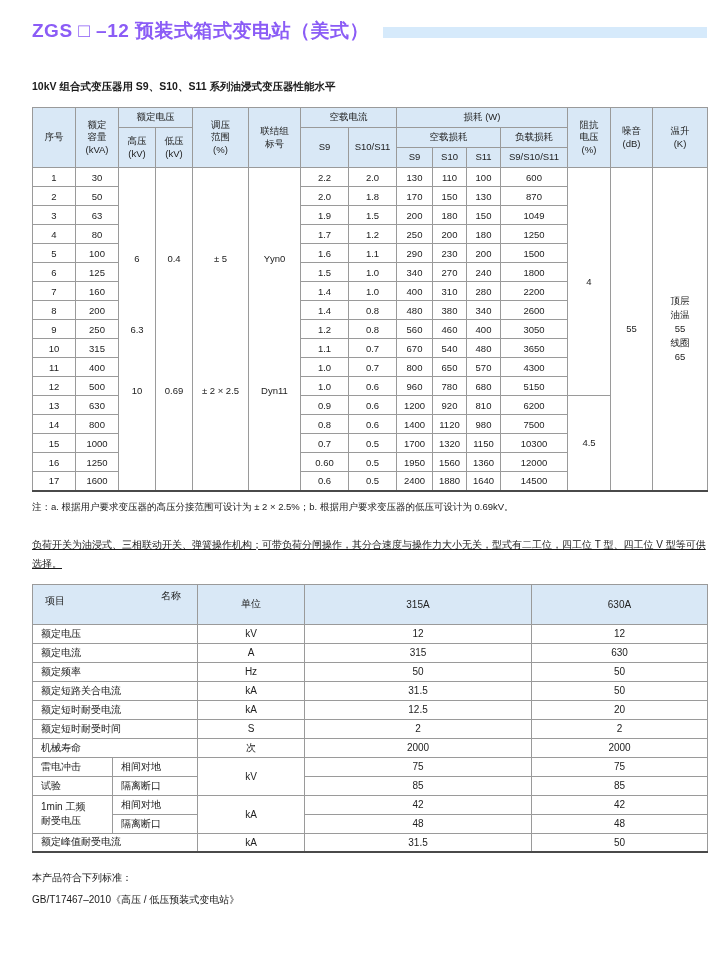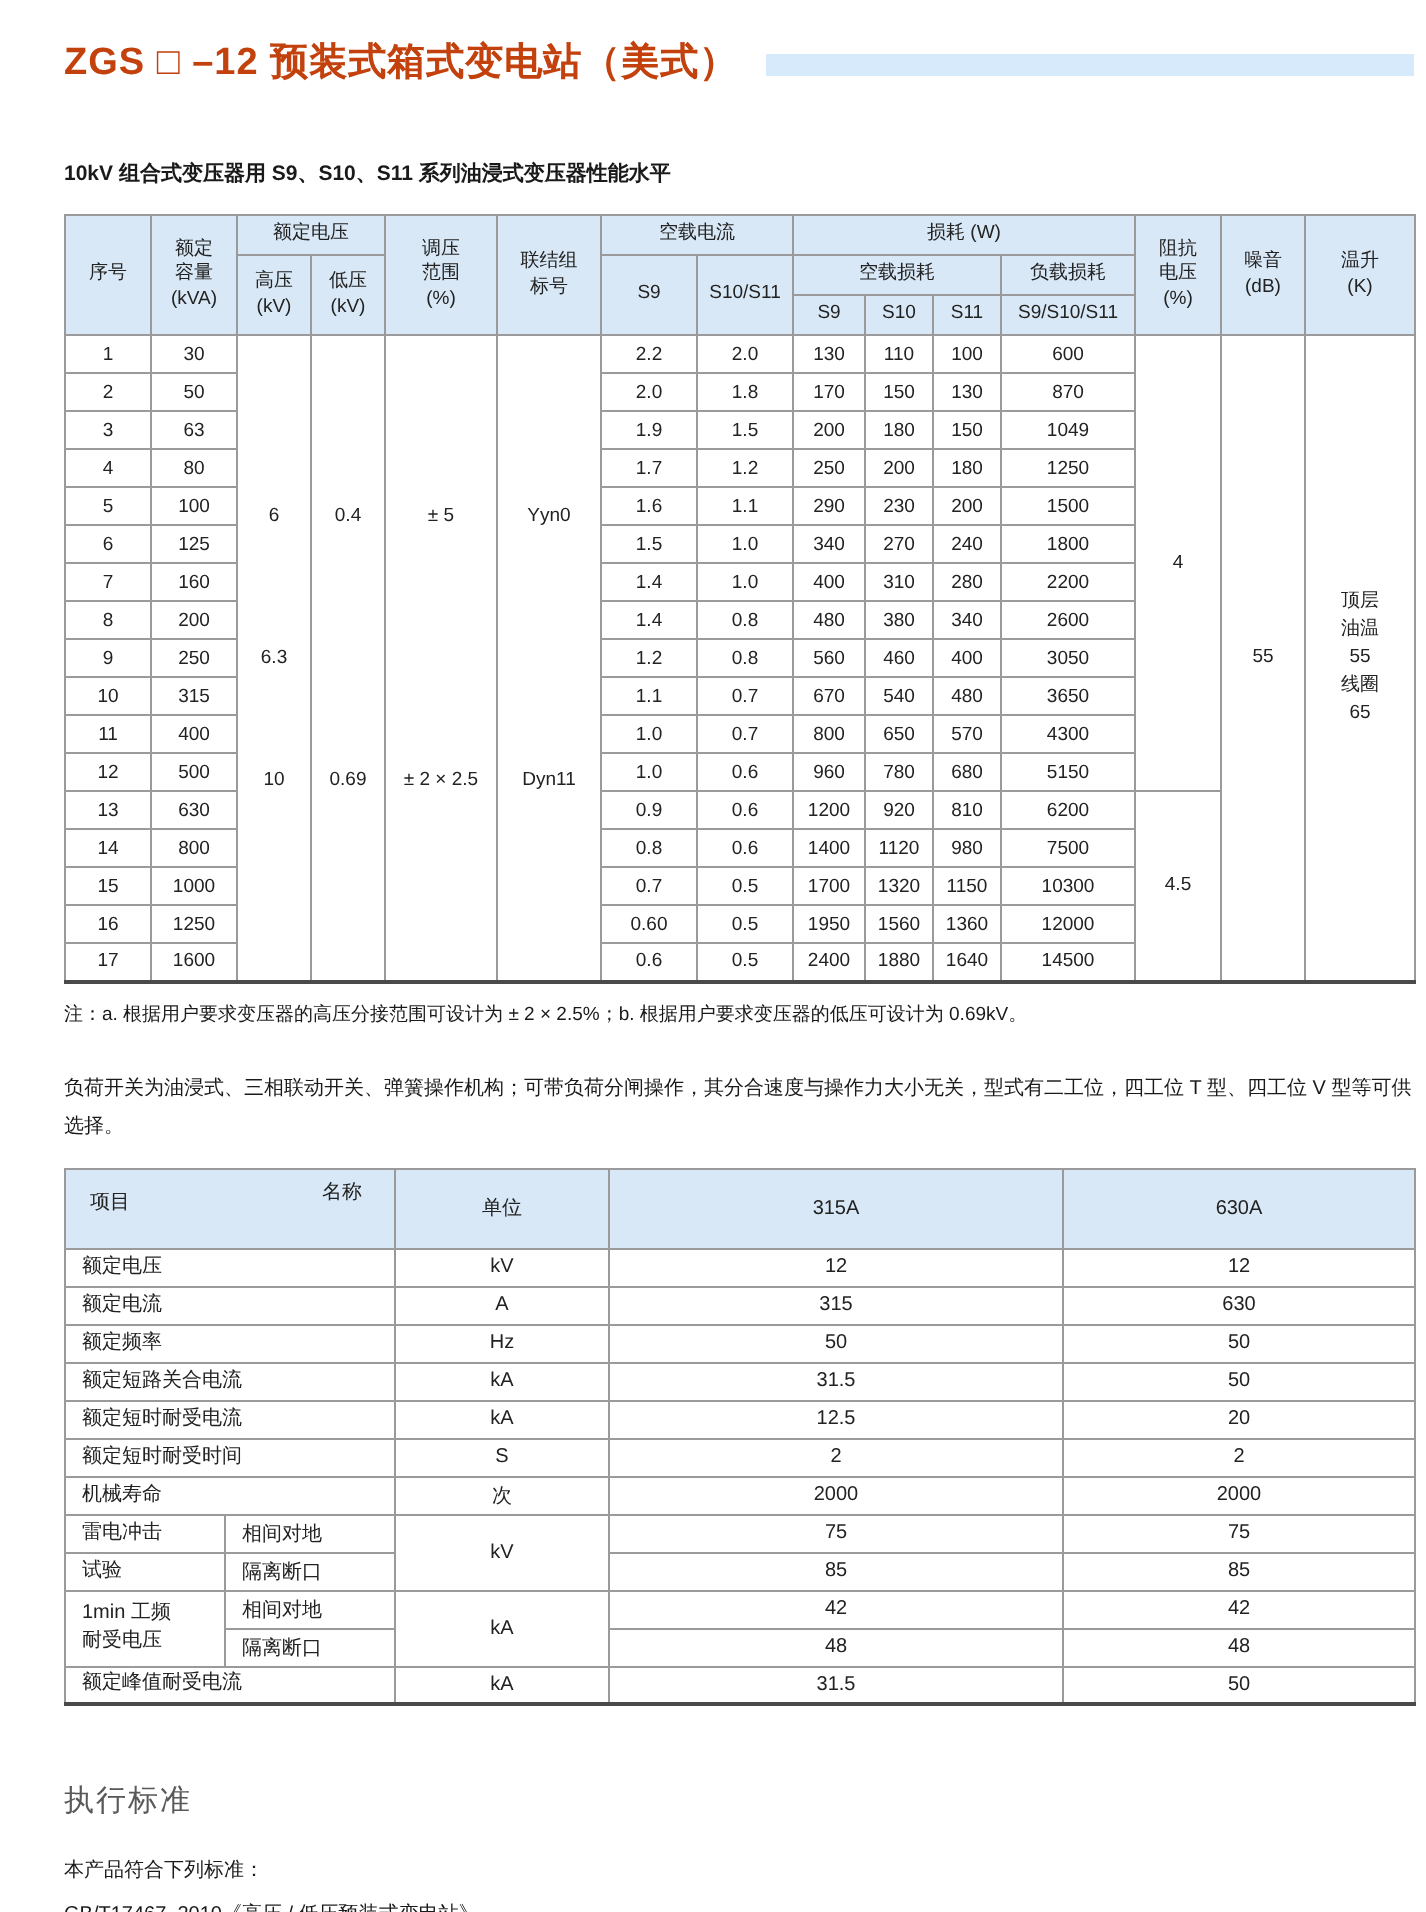"ZGS □ –12 预装式箱式变电站（美式）" .title-row h1 { color: #c2410c -> #8b5cf6 }
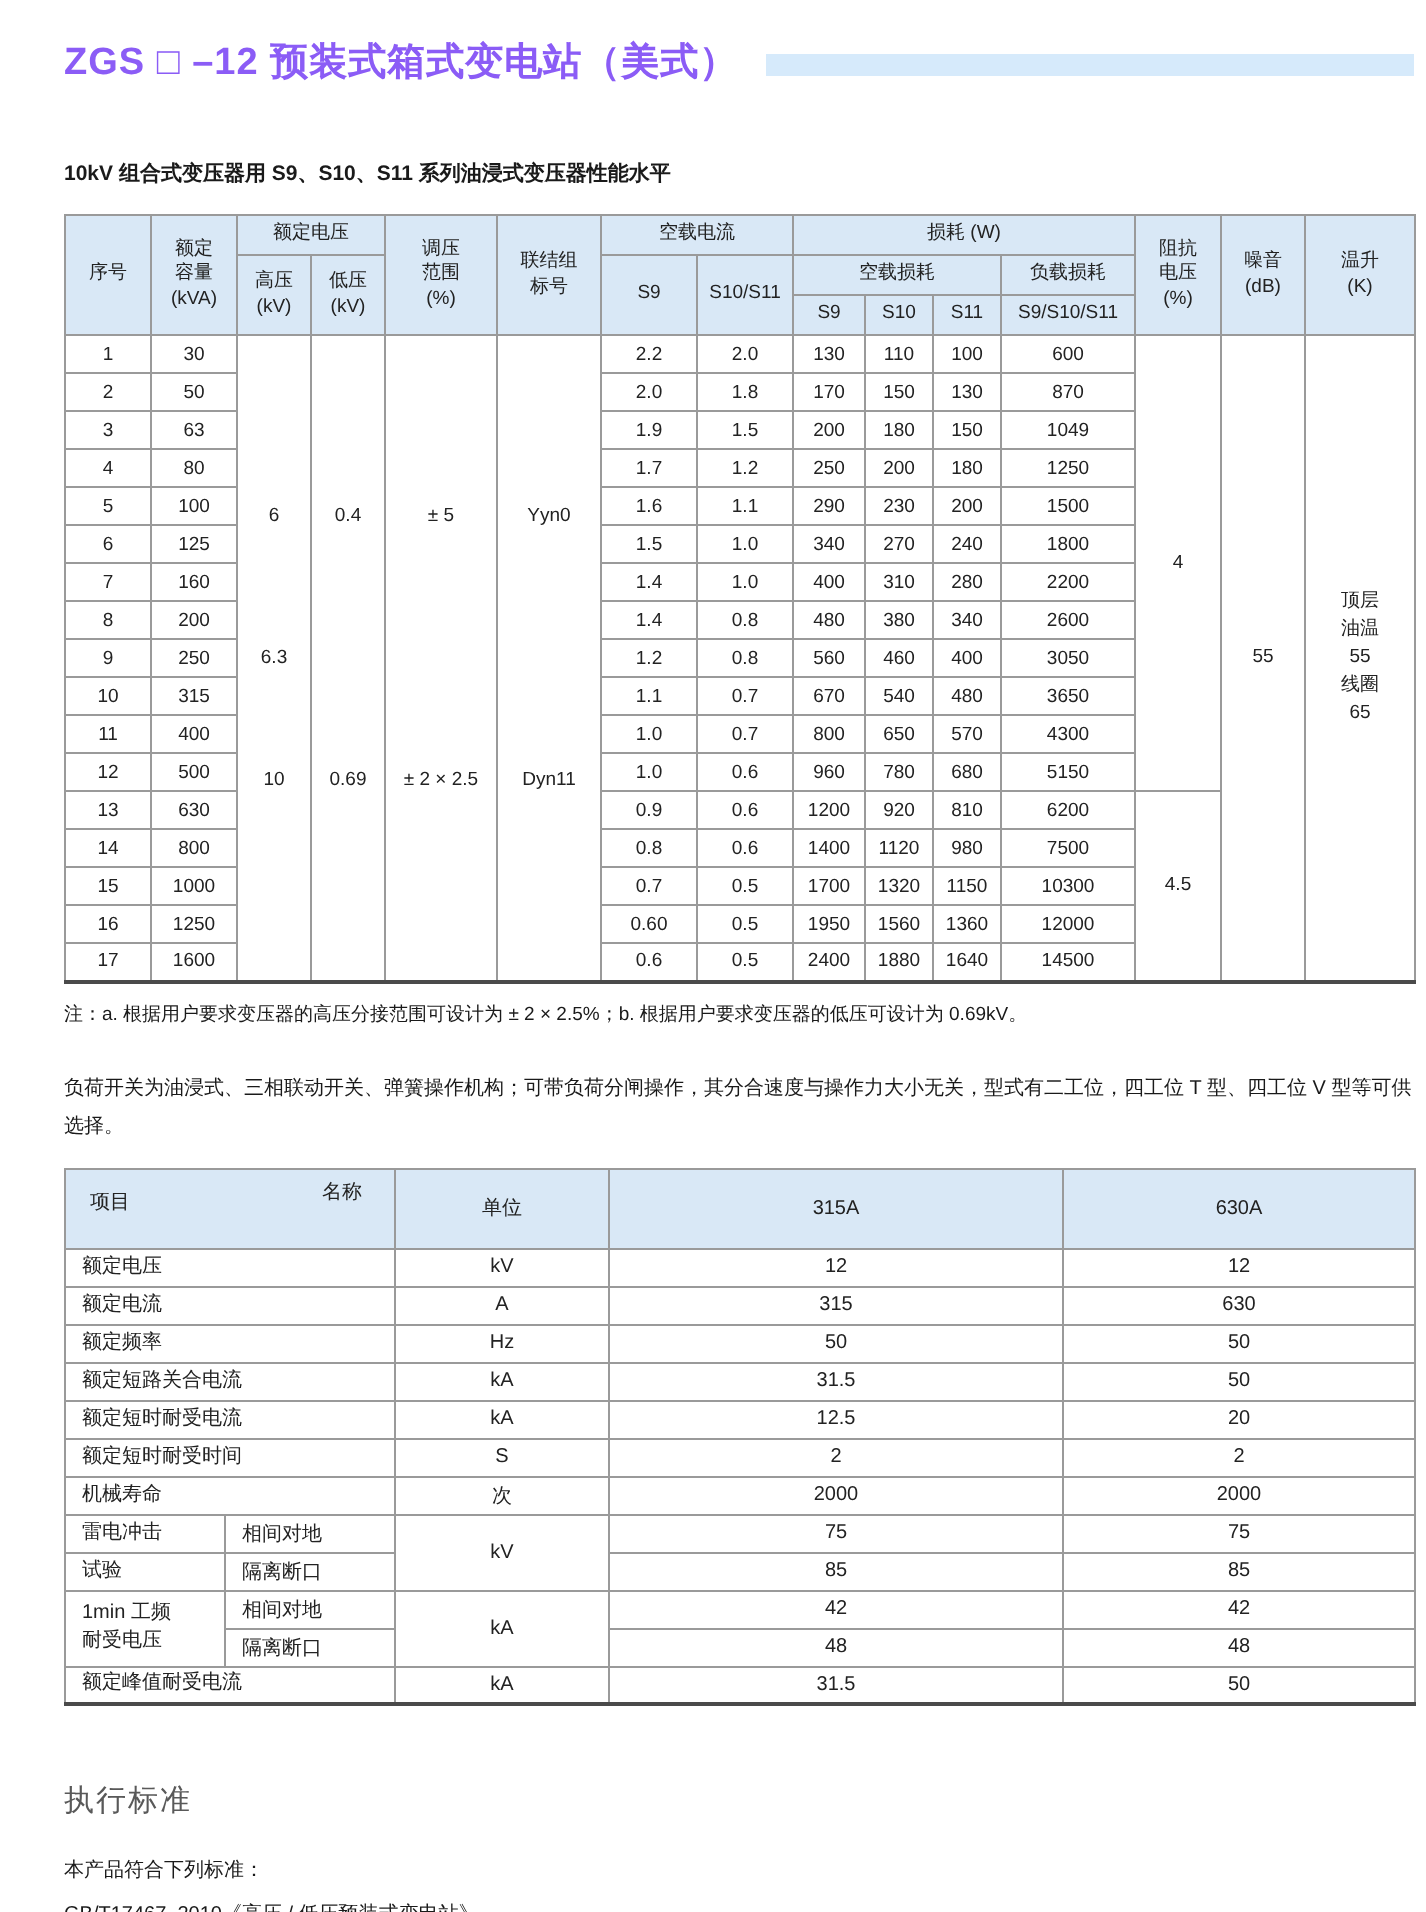"负荷开关为油浸式、三相联动开关、弹簧操作机构；可带负荷分闸操作，其分合速度与操作" .para { text-decoration: none -> underline }
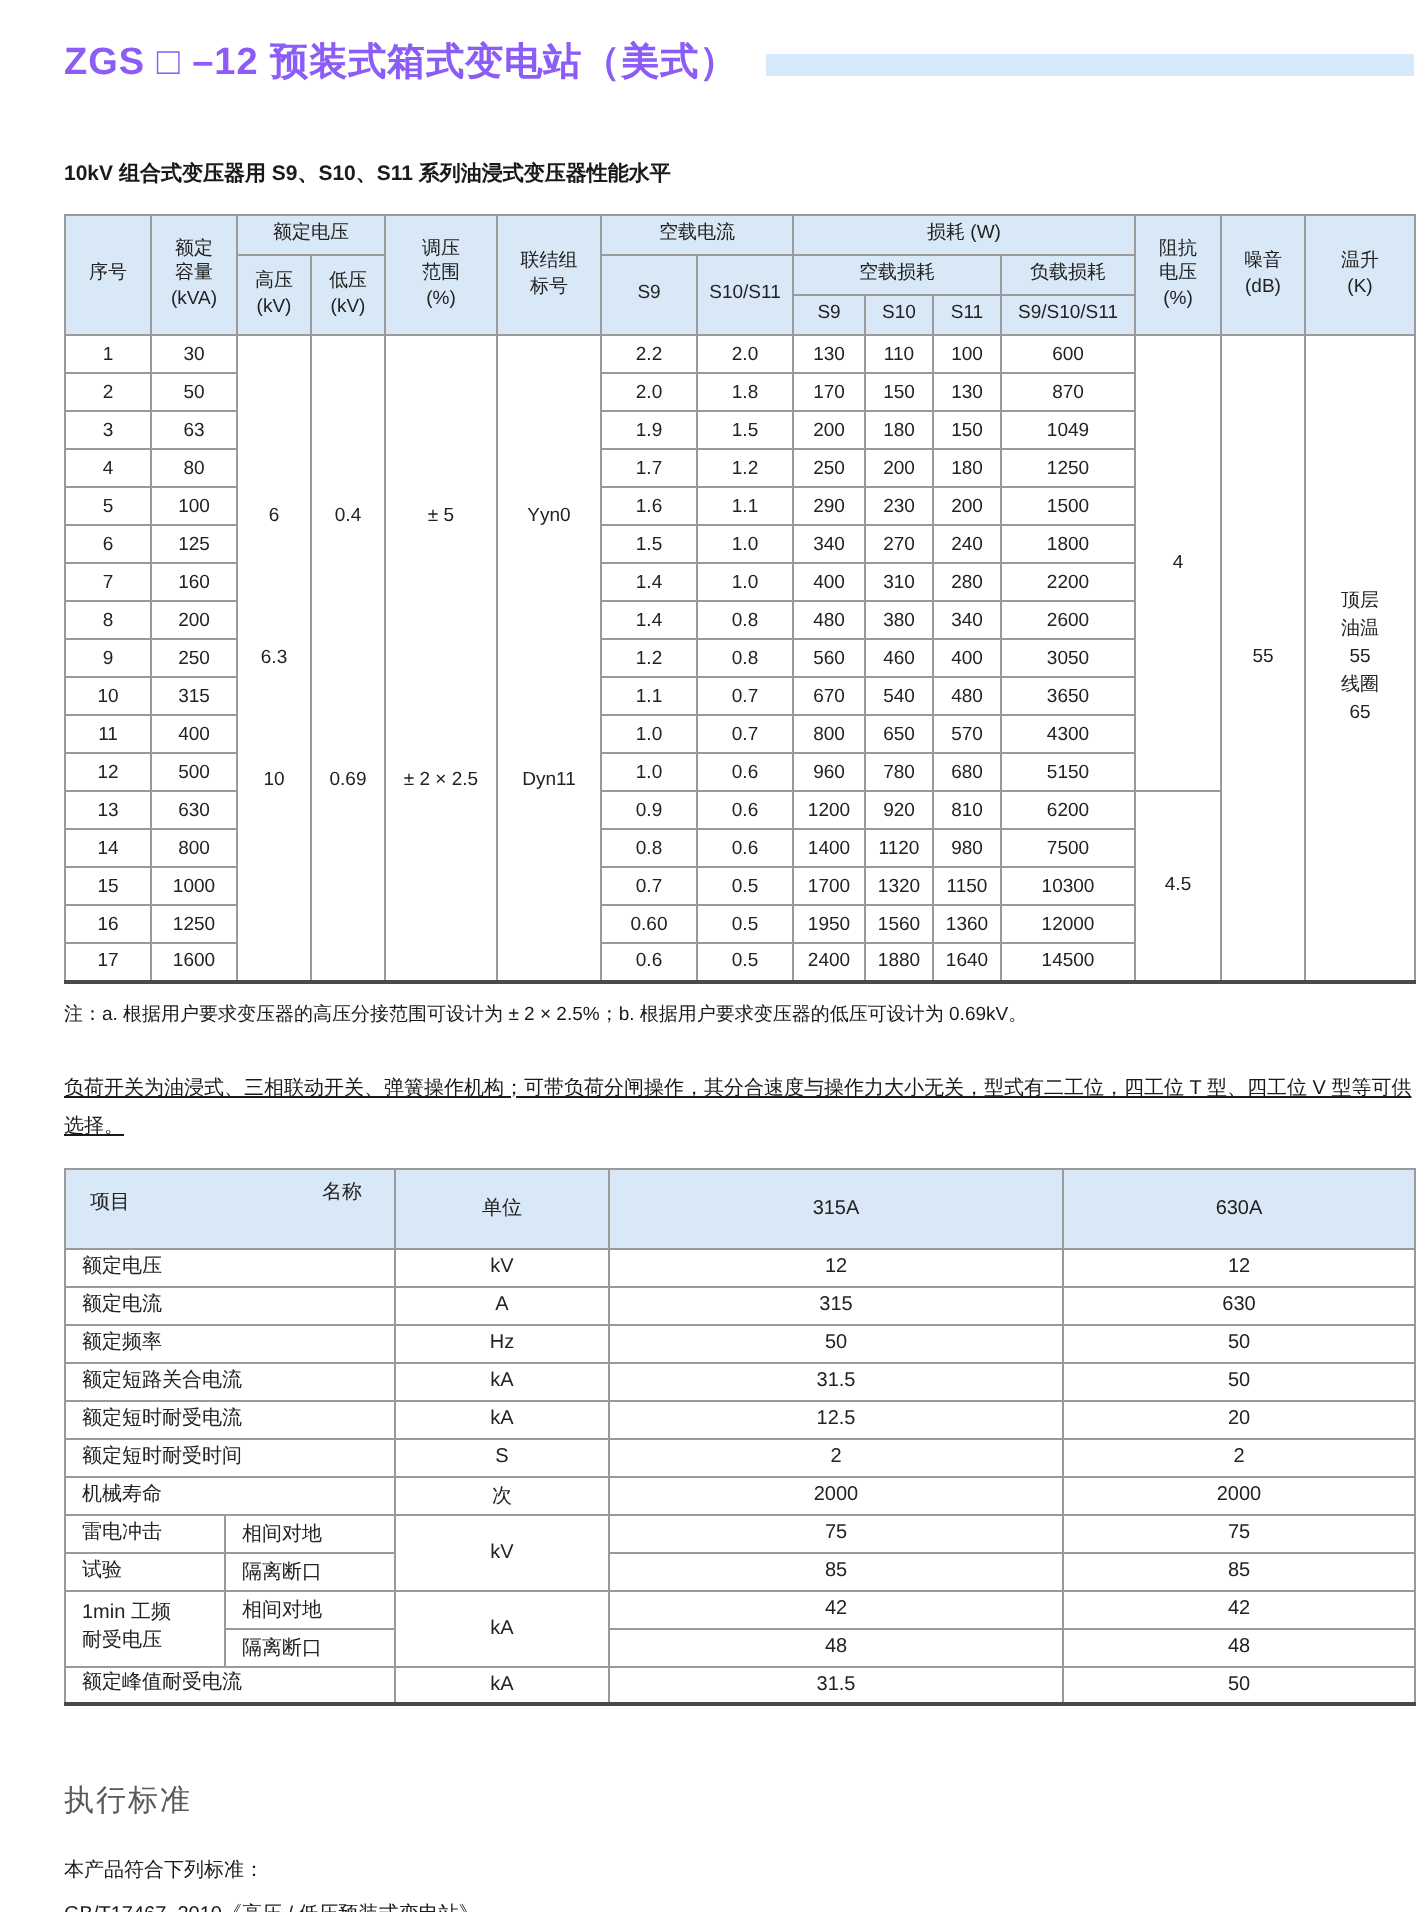"执行标准" div.std-heading { html: <div>执行标准</div> -> none }
